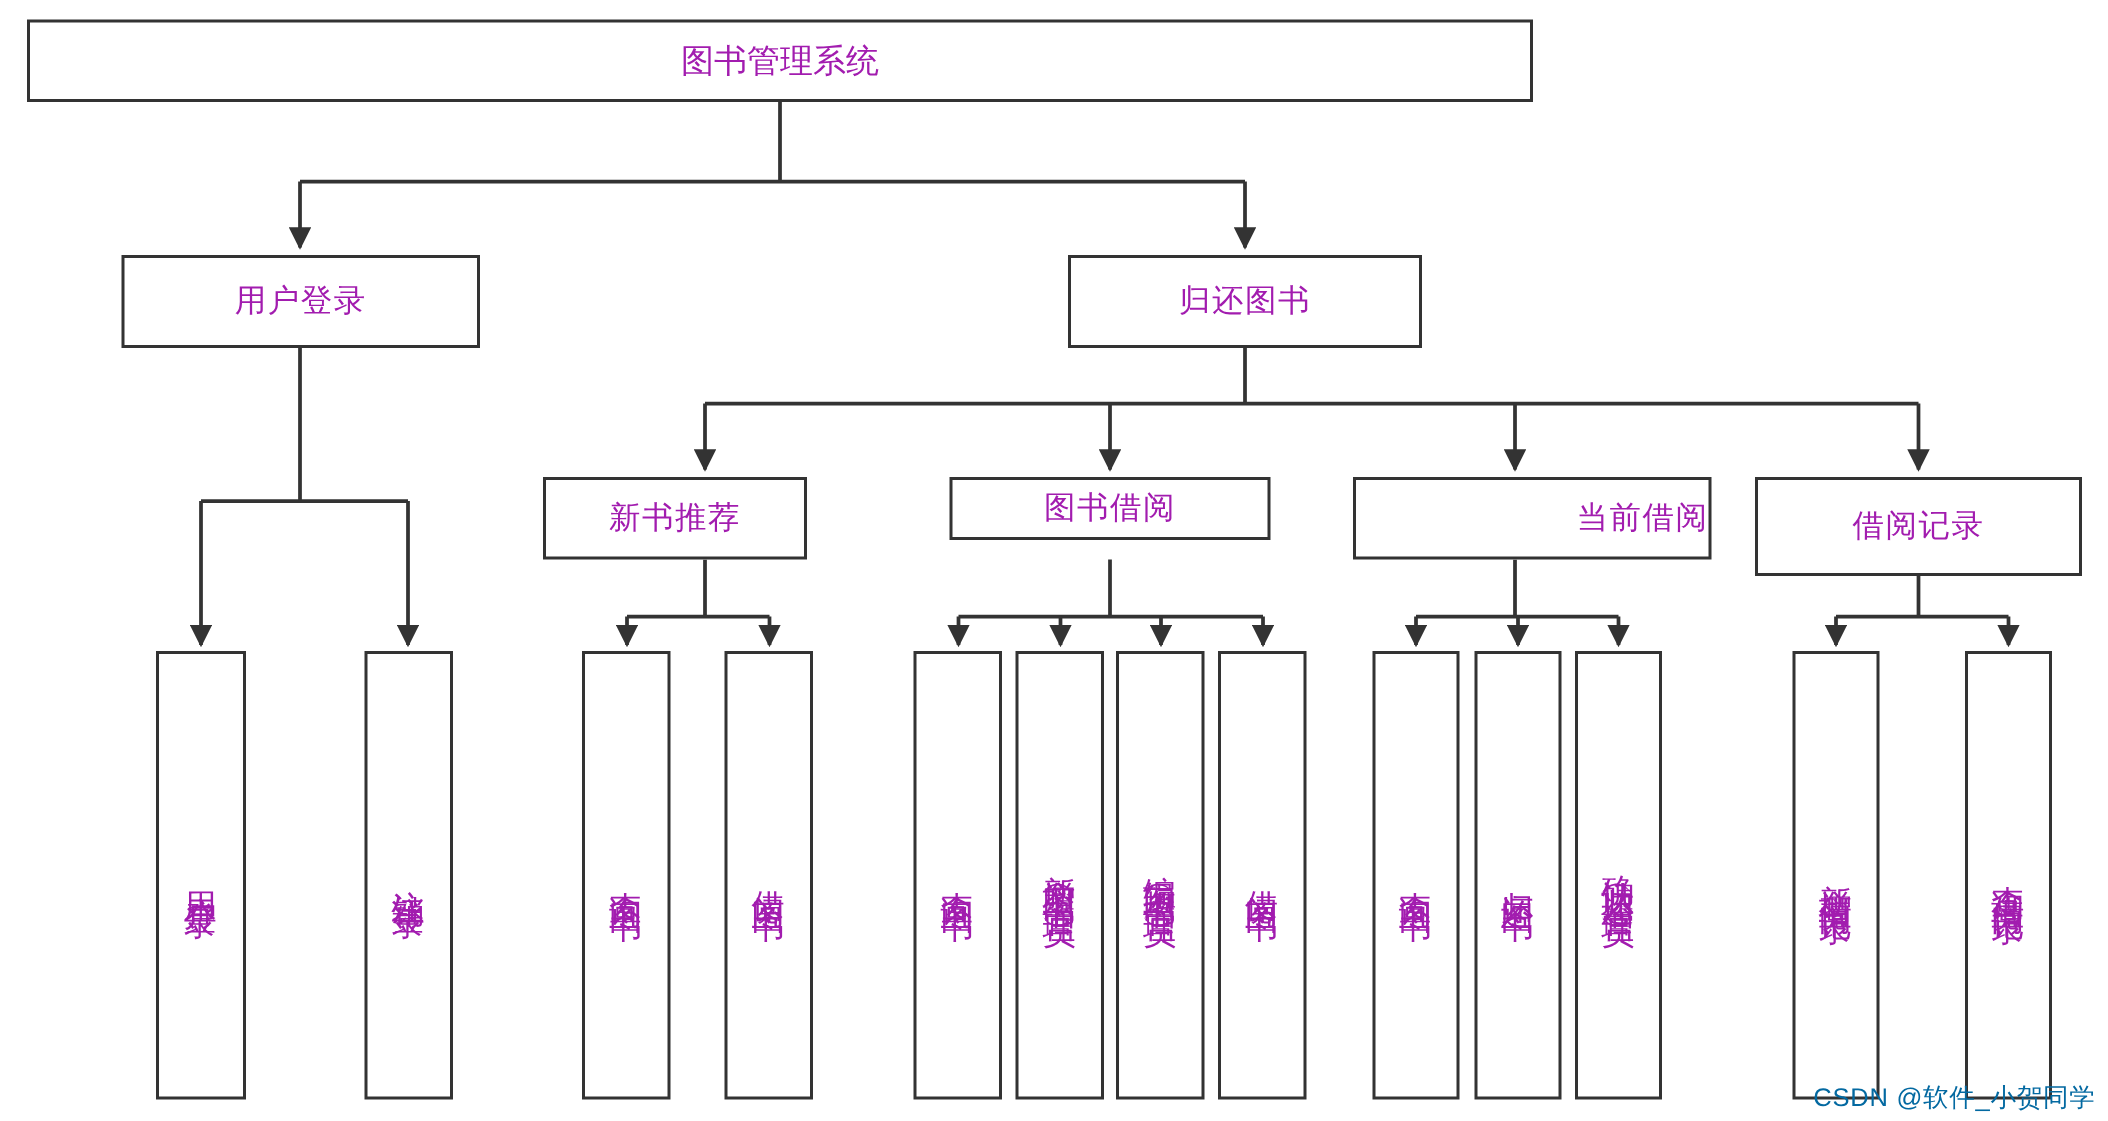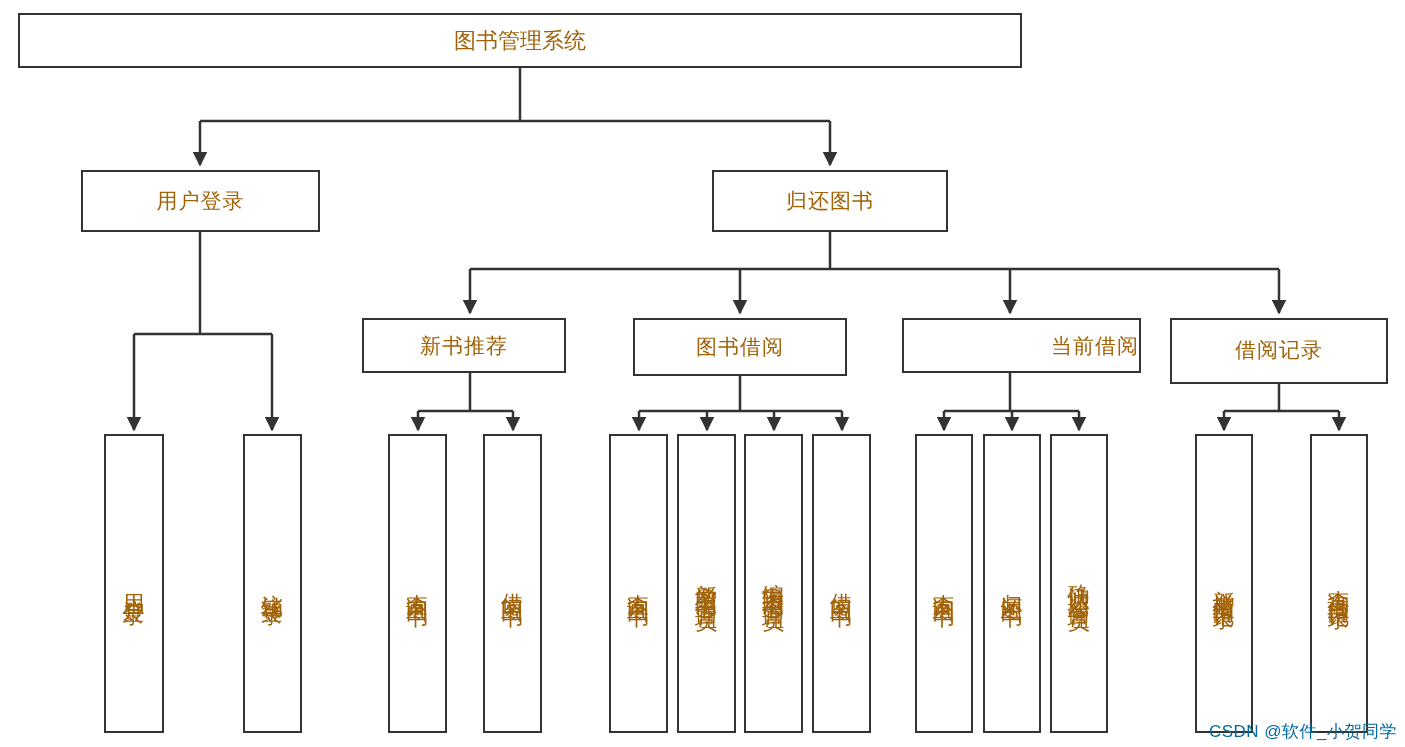"图书管理系统" .node { color: #a16207 -> #a21caf }
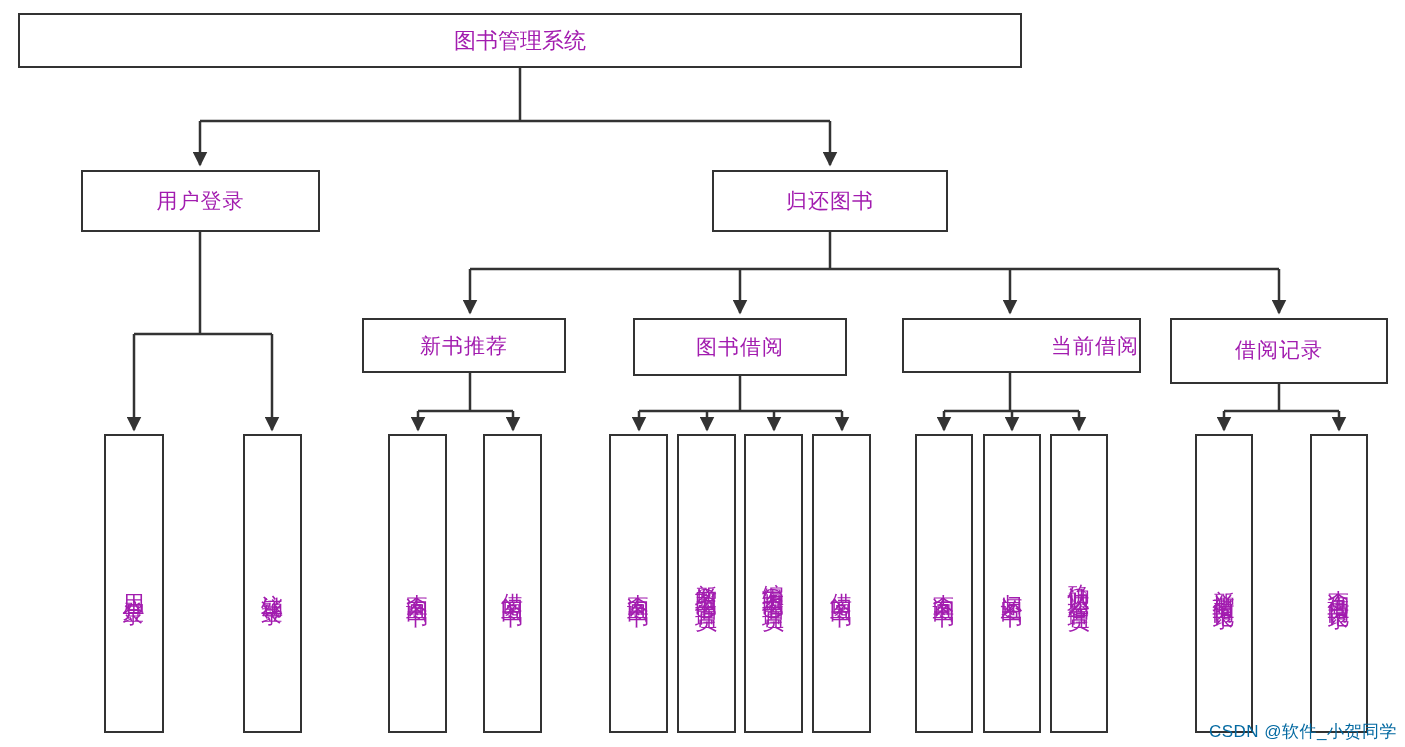"新书推荐" div.node { width: 204px -> 176px }
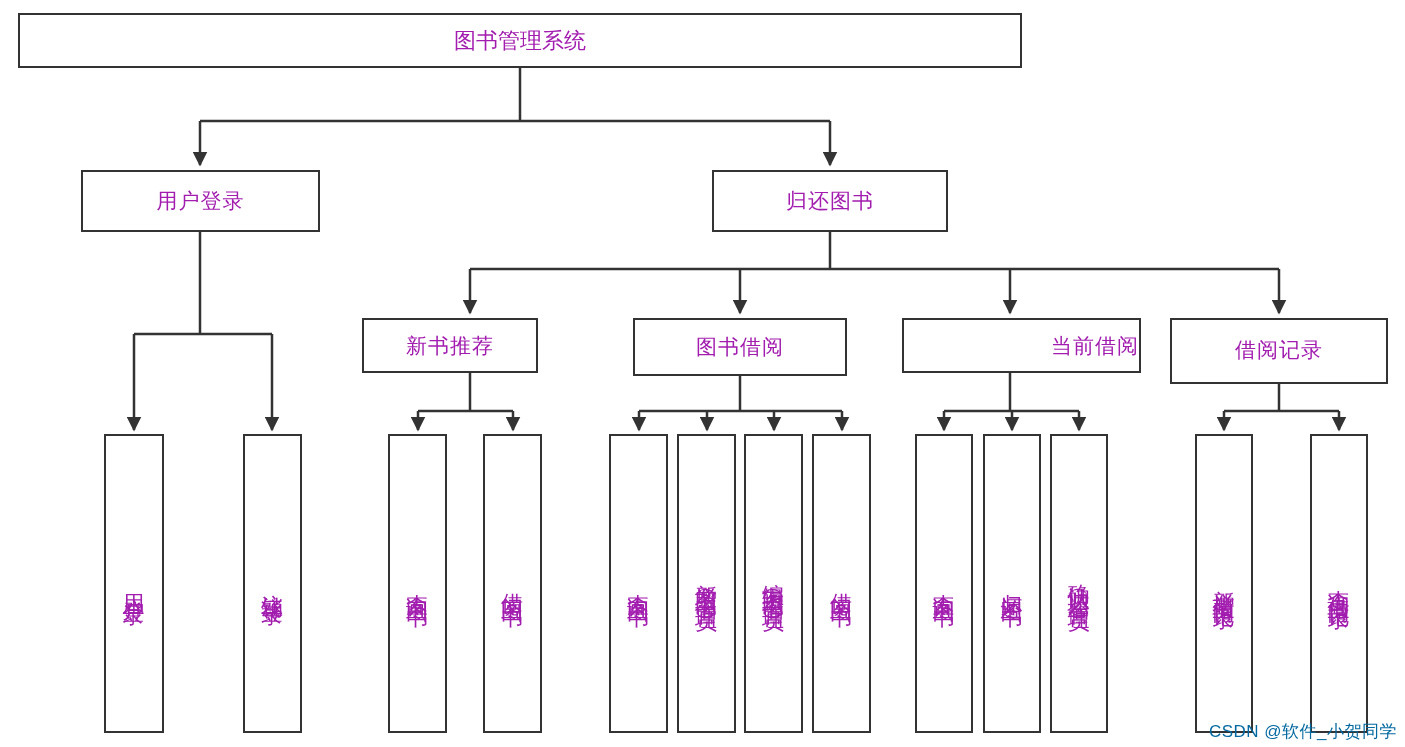"图书借阅" div.node { height: 58px -> 42px }
